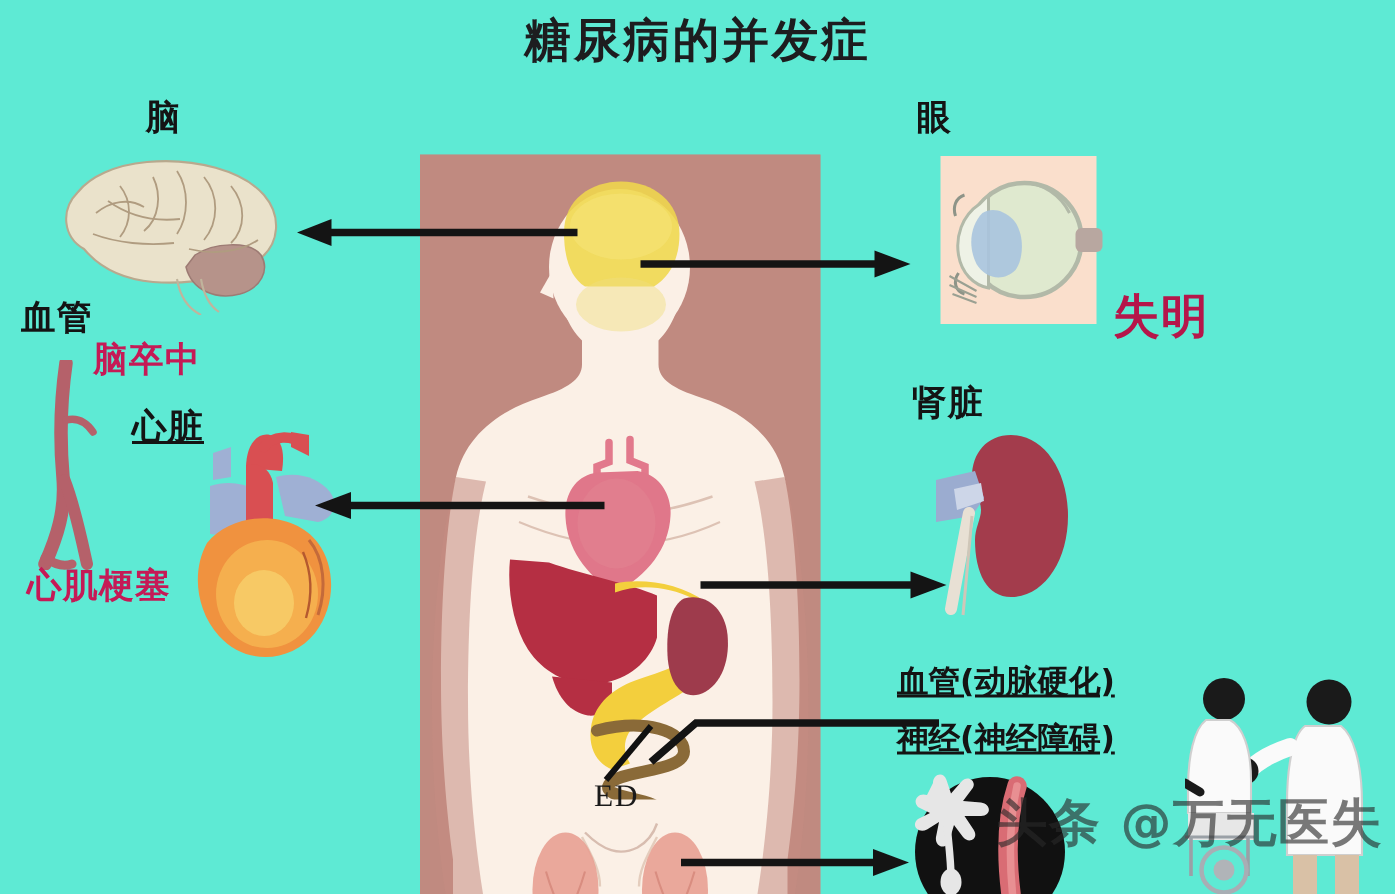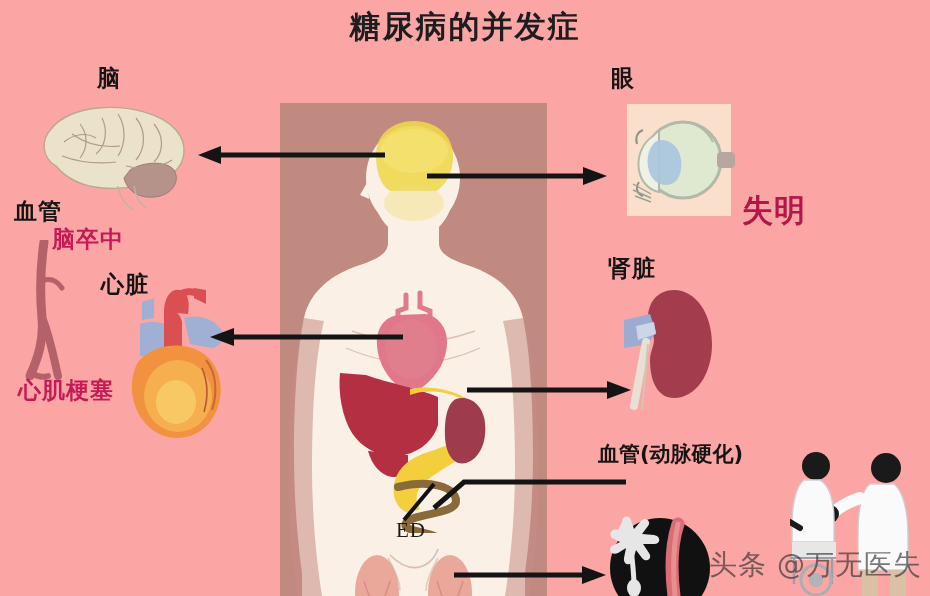"糖尿病的并发症" #page { background: #fca5a5 -> #5eead4 }
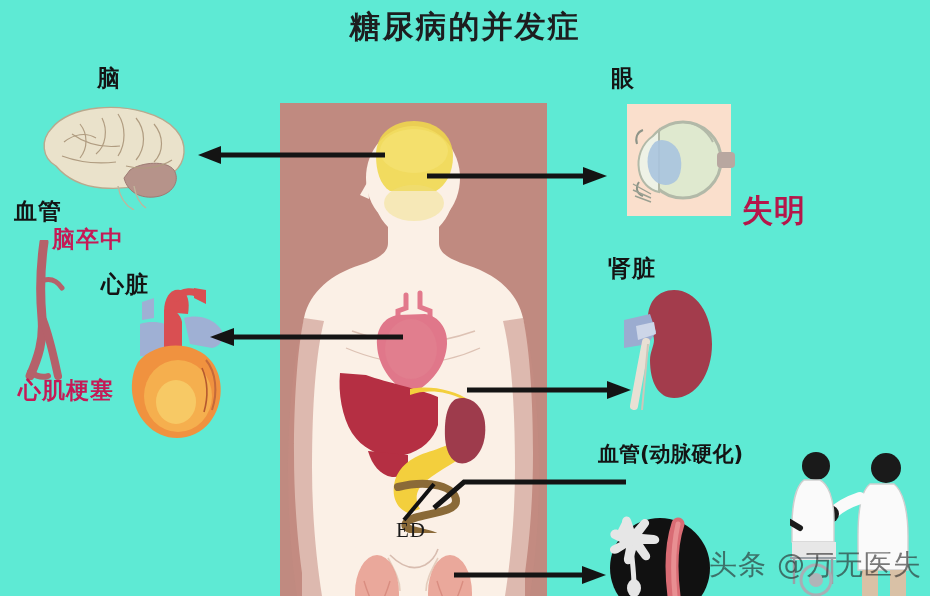"脑卒中" div.abs { left: 52px -> 62px }
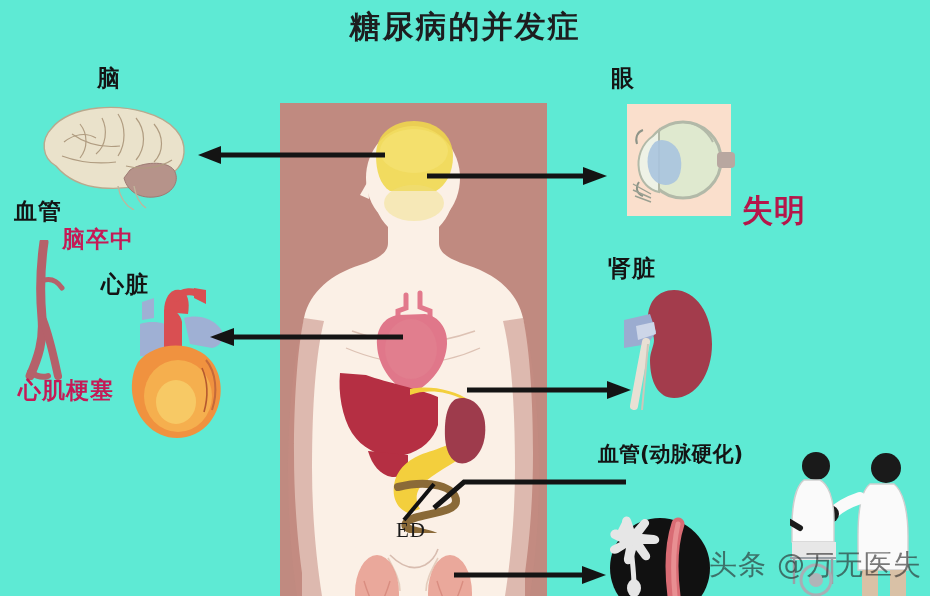"心脏" div.abs { left: 101px -> 88px; text-decoration: none -> underline }
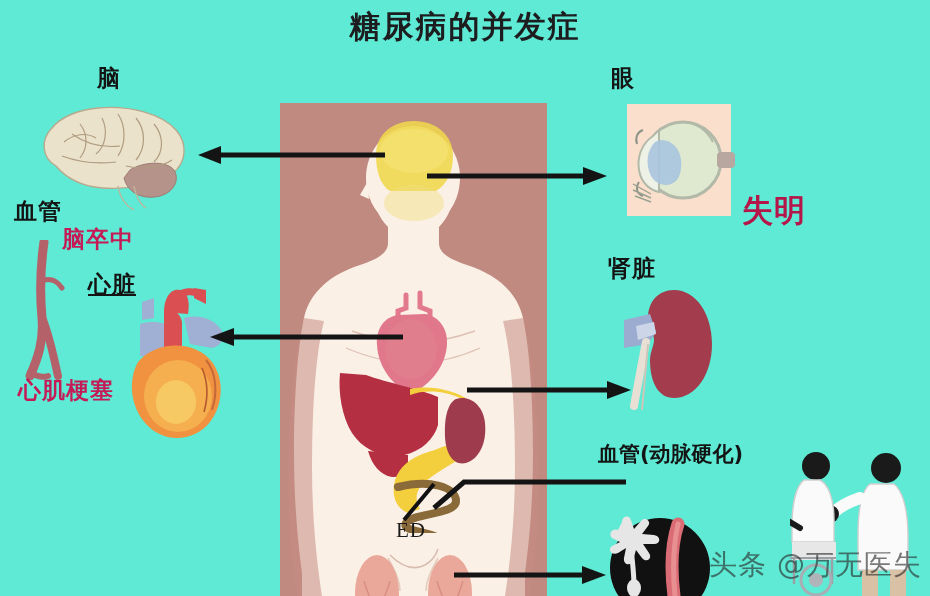"血管(动脉硬化)" .label-small { text-decoration: none -> underline }
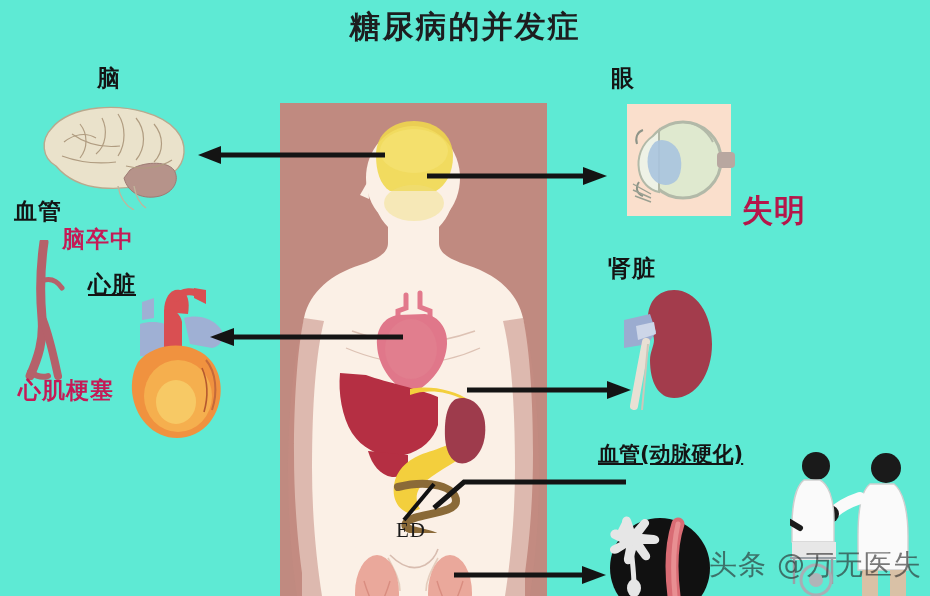"神经(神经障碍)" div.abs { html: none -> <div>神经(神经障碍)</div> }
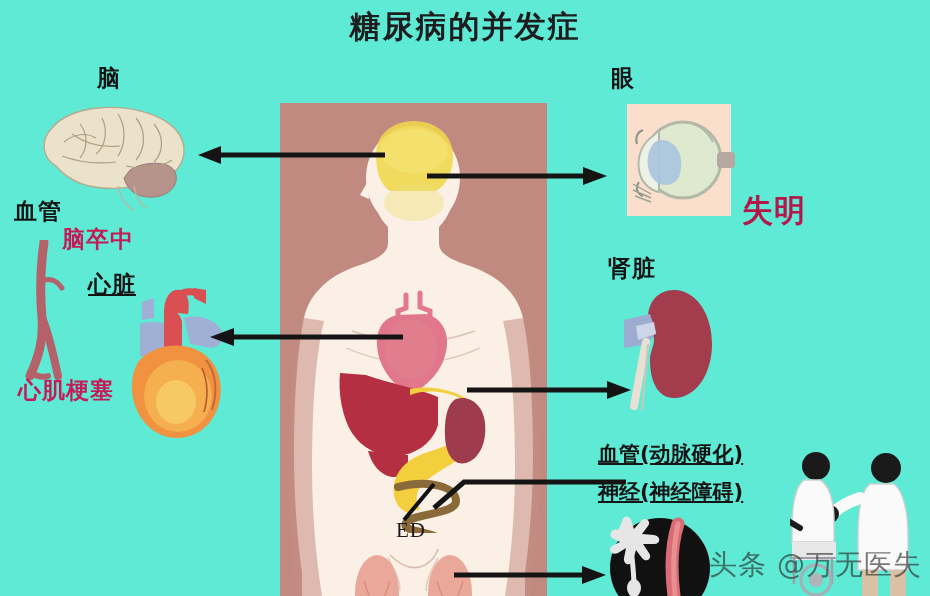"头条 @万无医失" #watermark { bottom: 12px -> 24px; font-size: 28px -> 34px; font-weight: 400 -> 700 }
